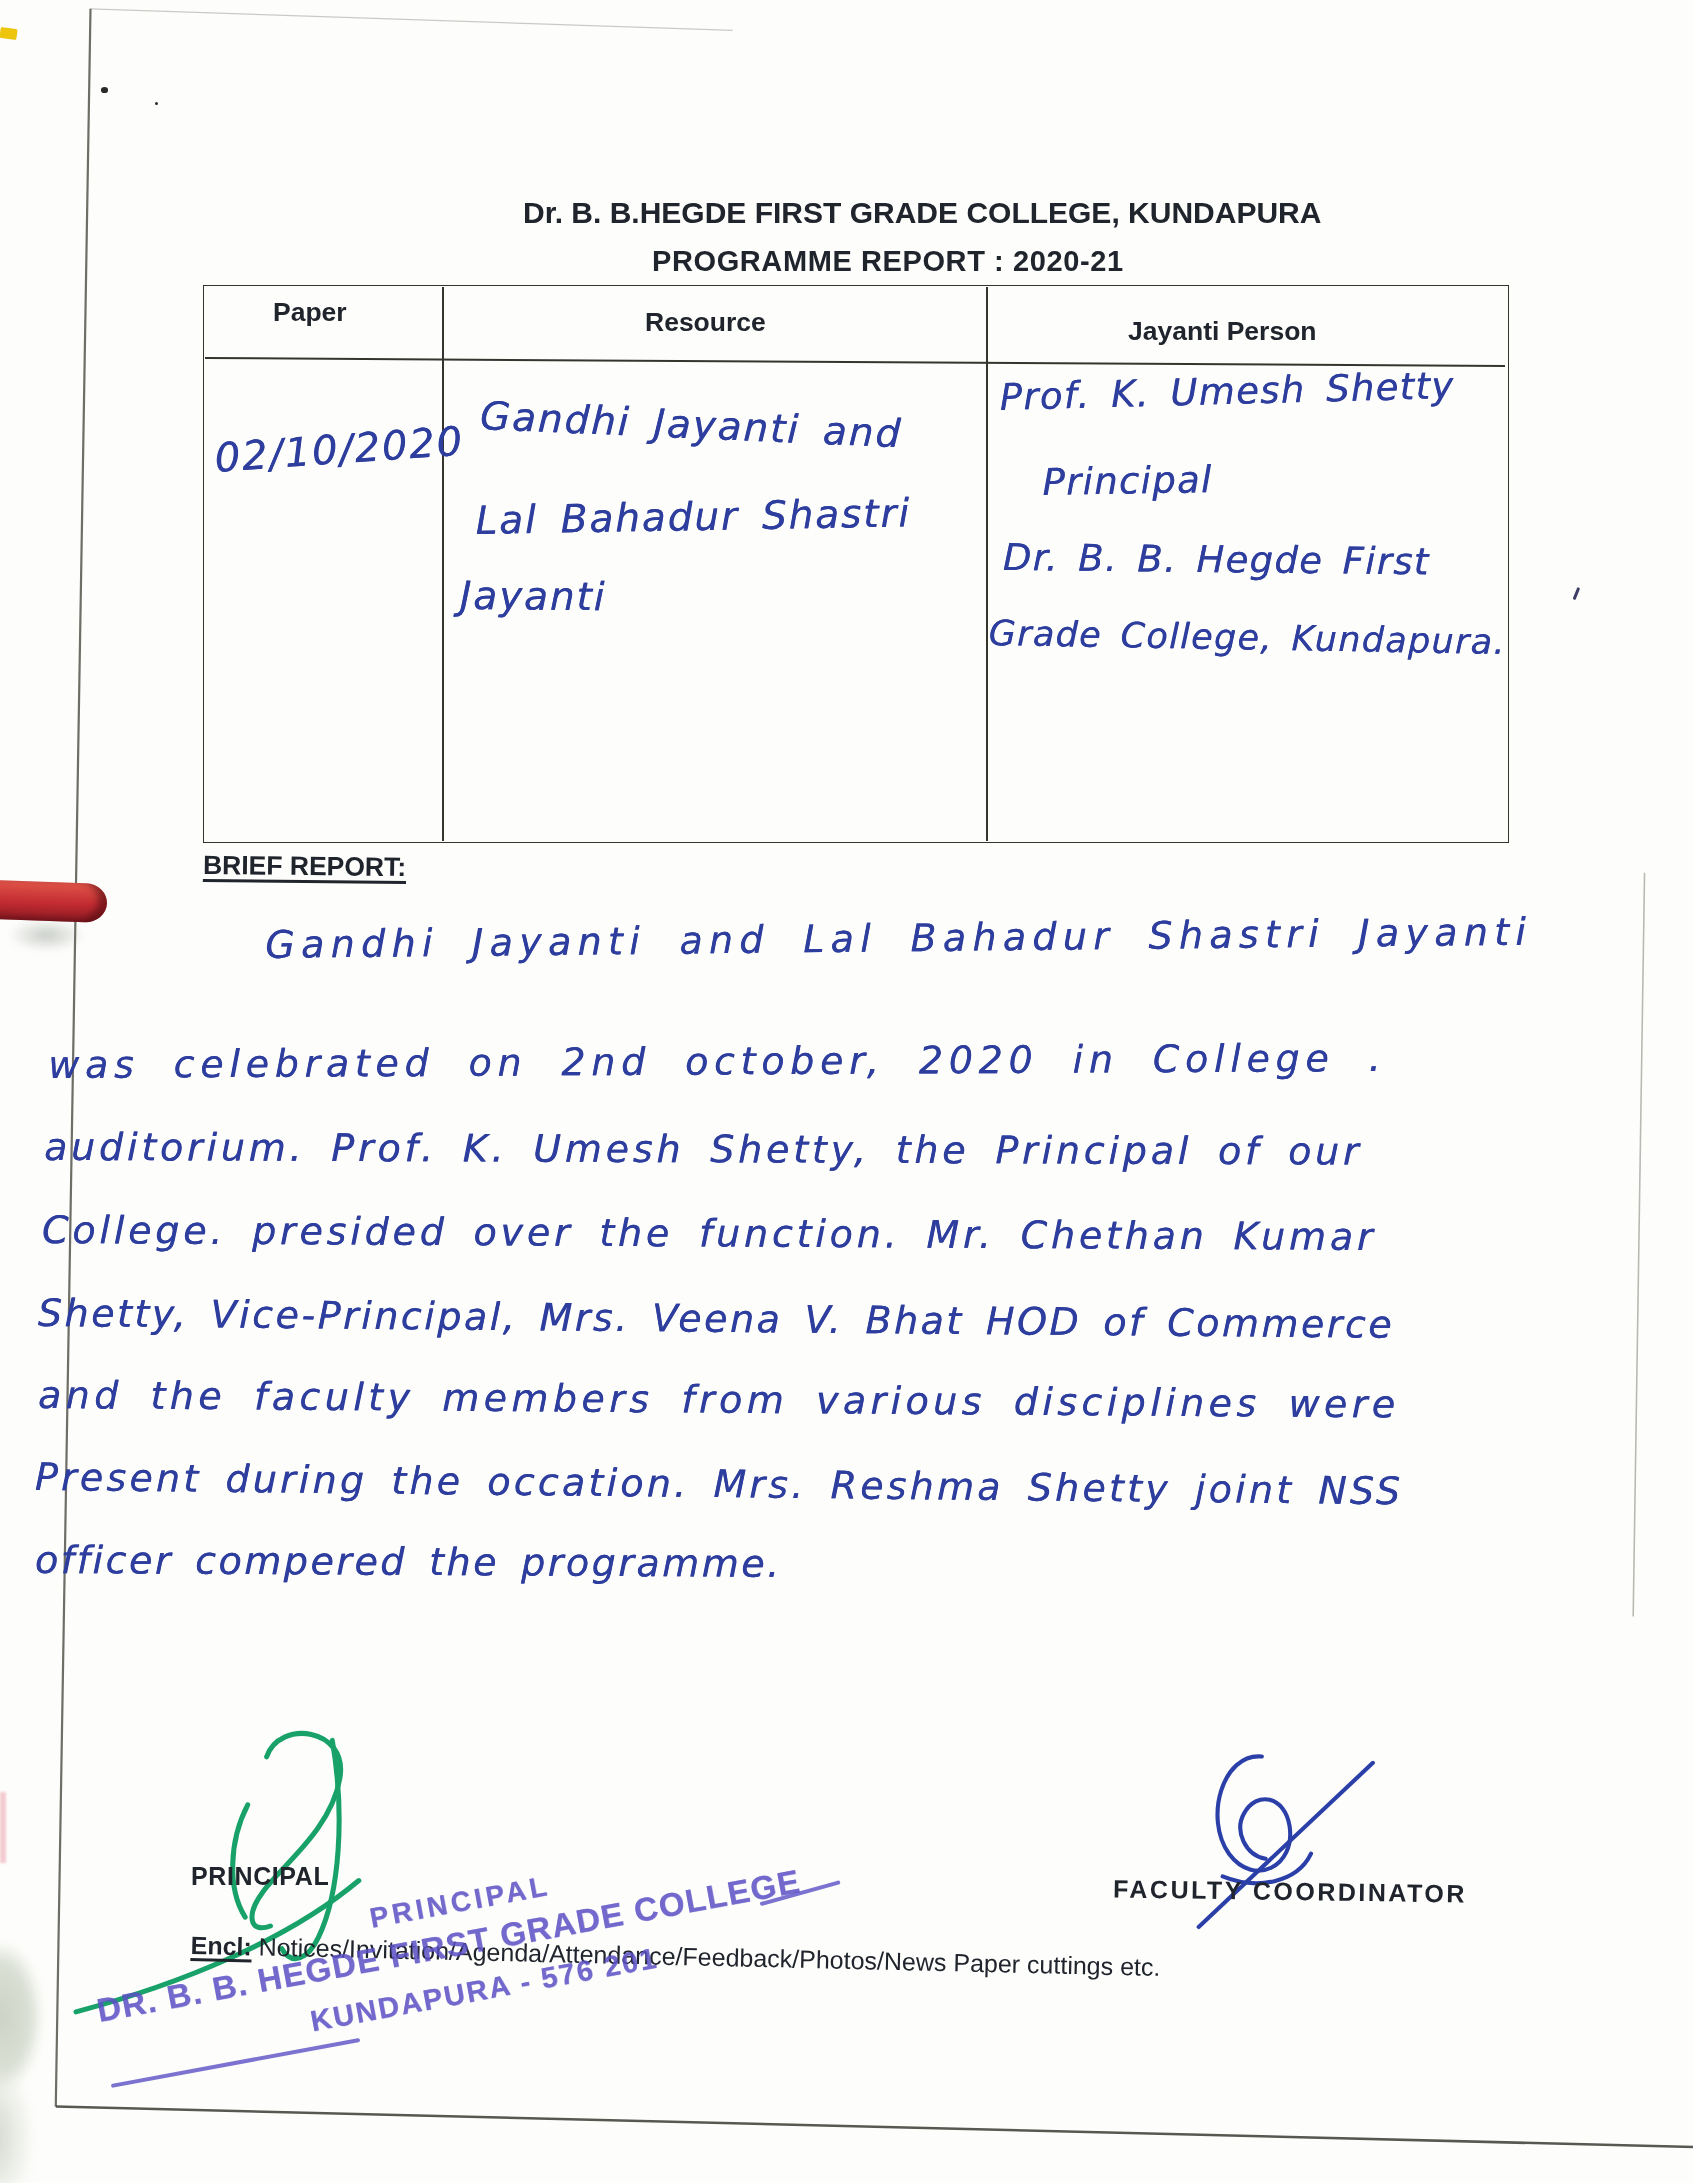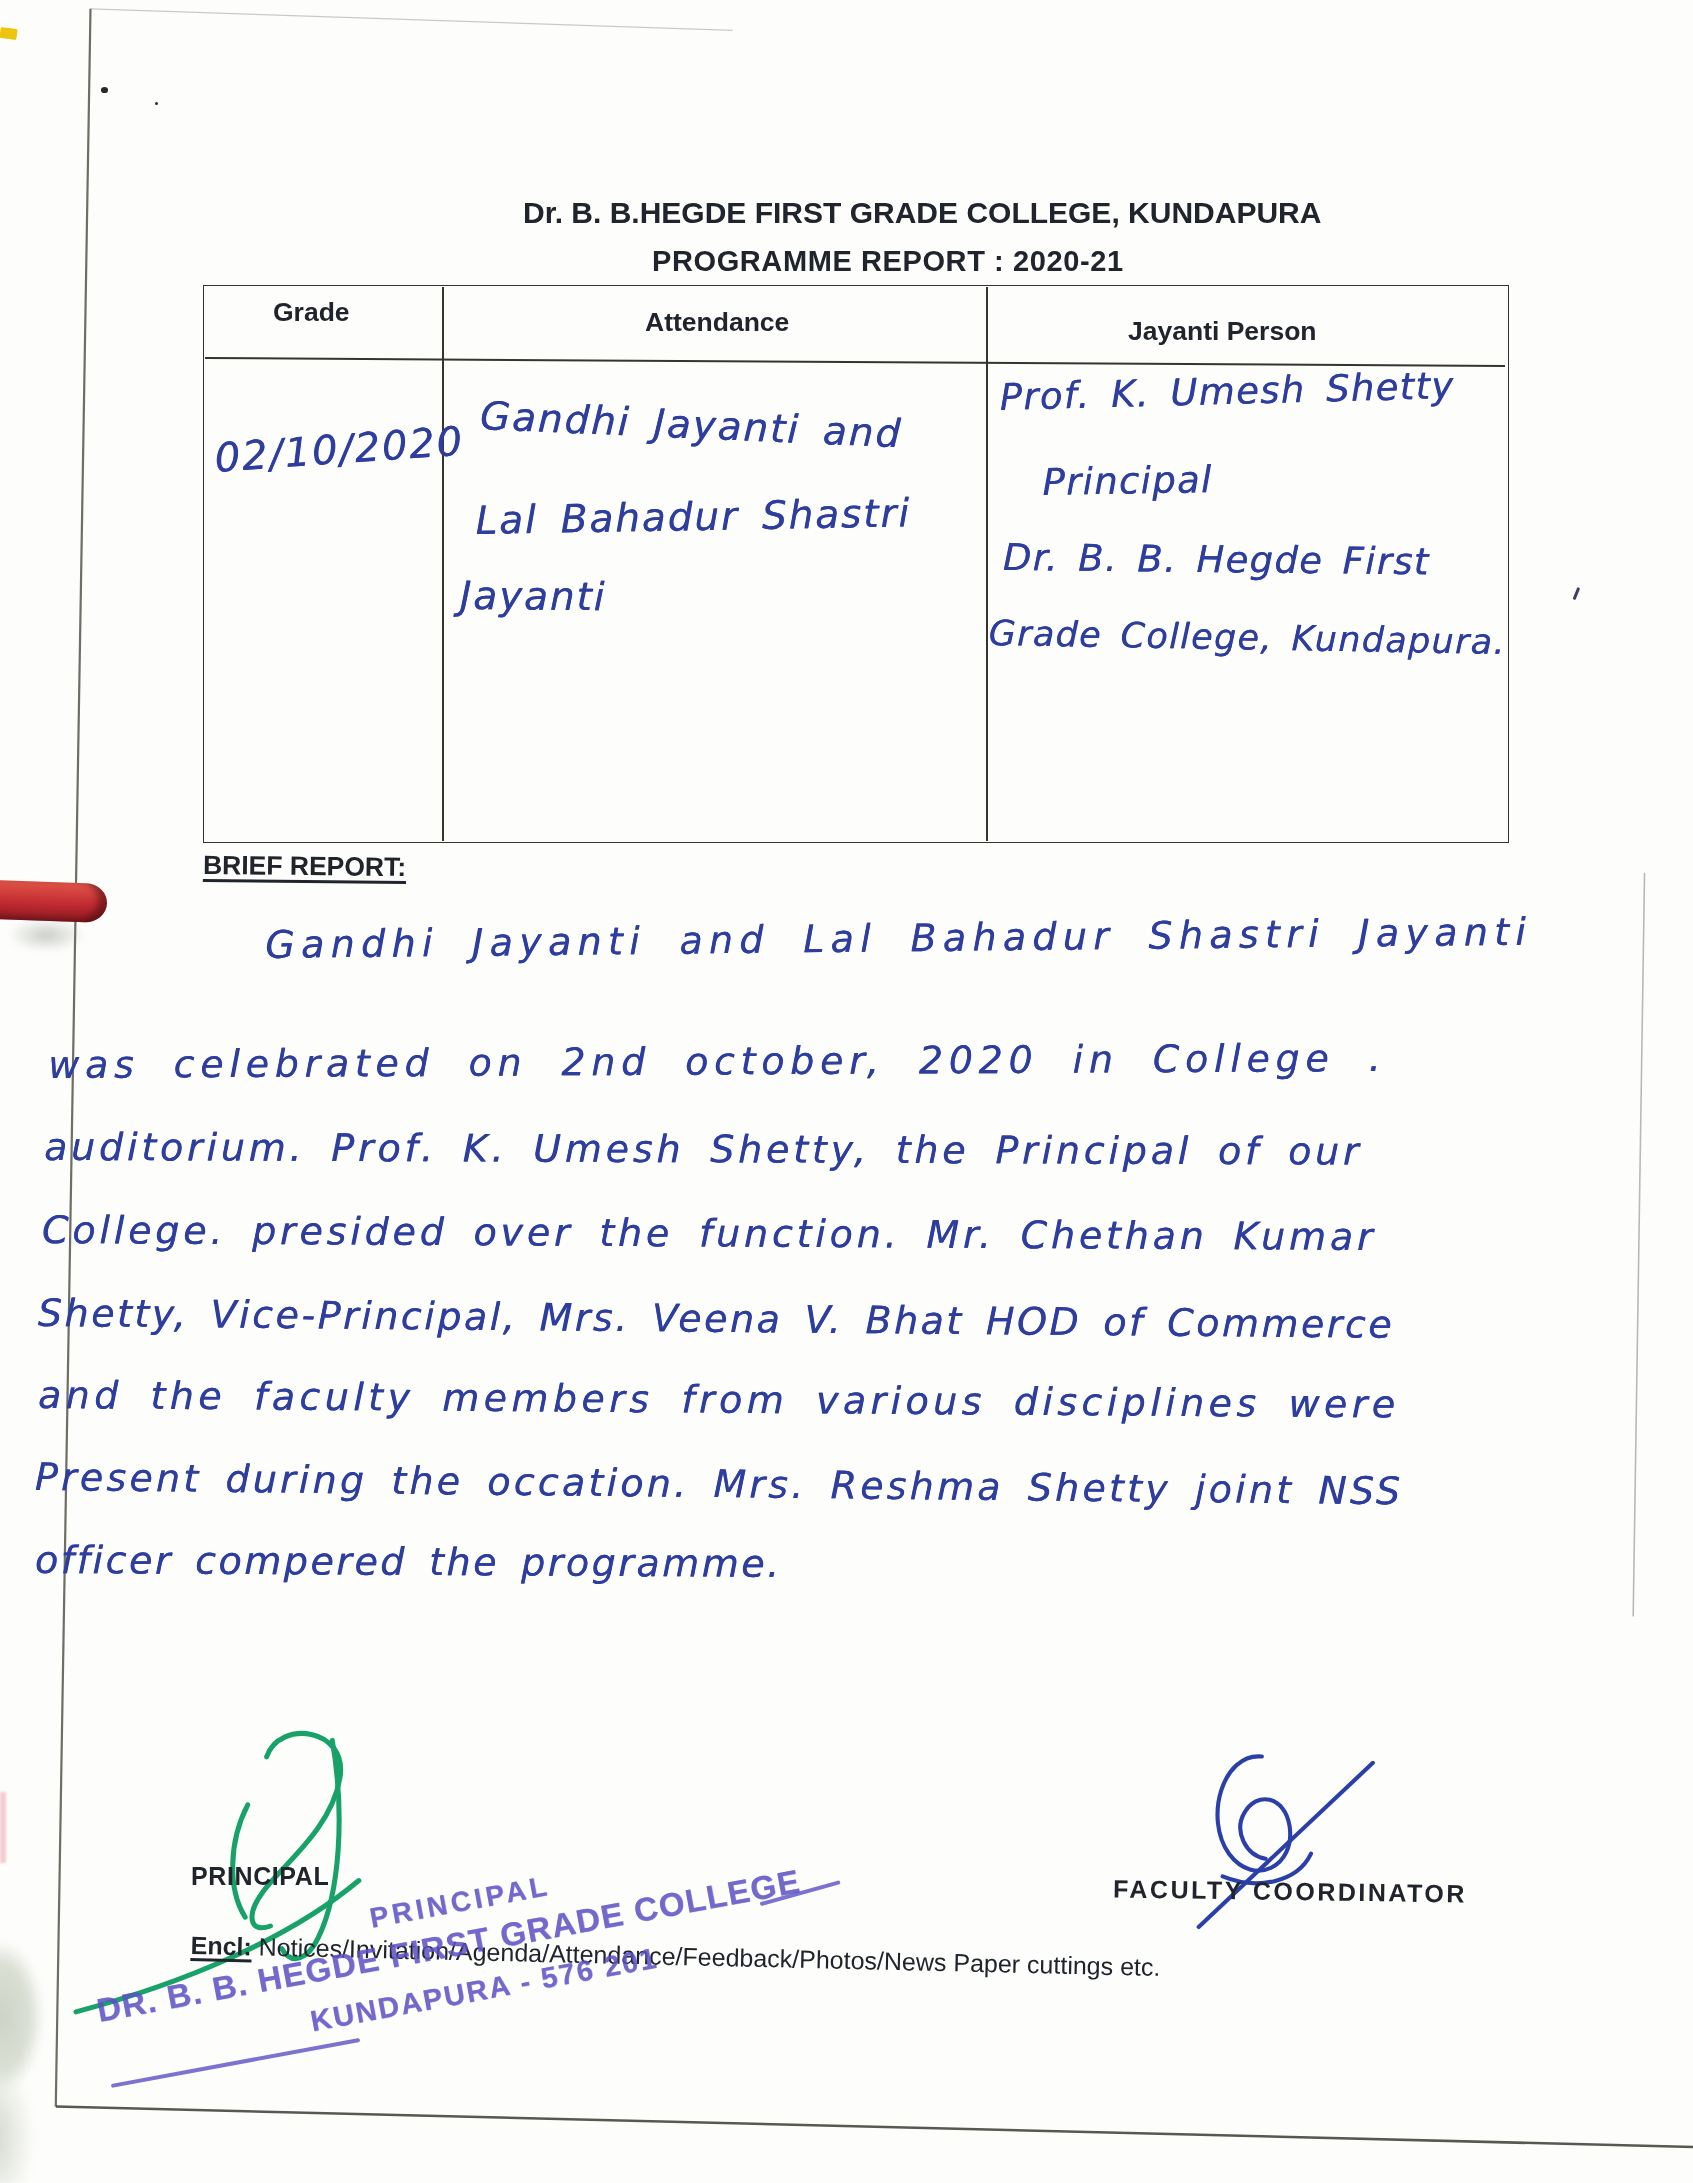"Grade" div.abs { text: Grade -> Paper }
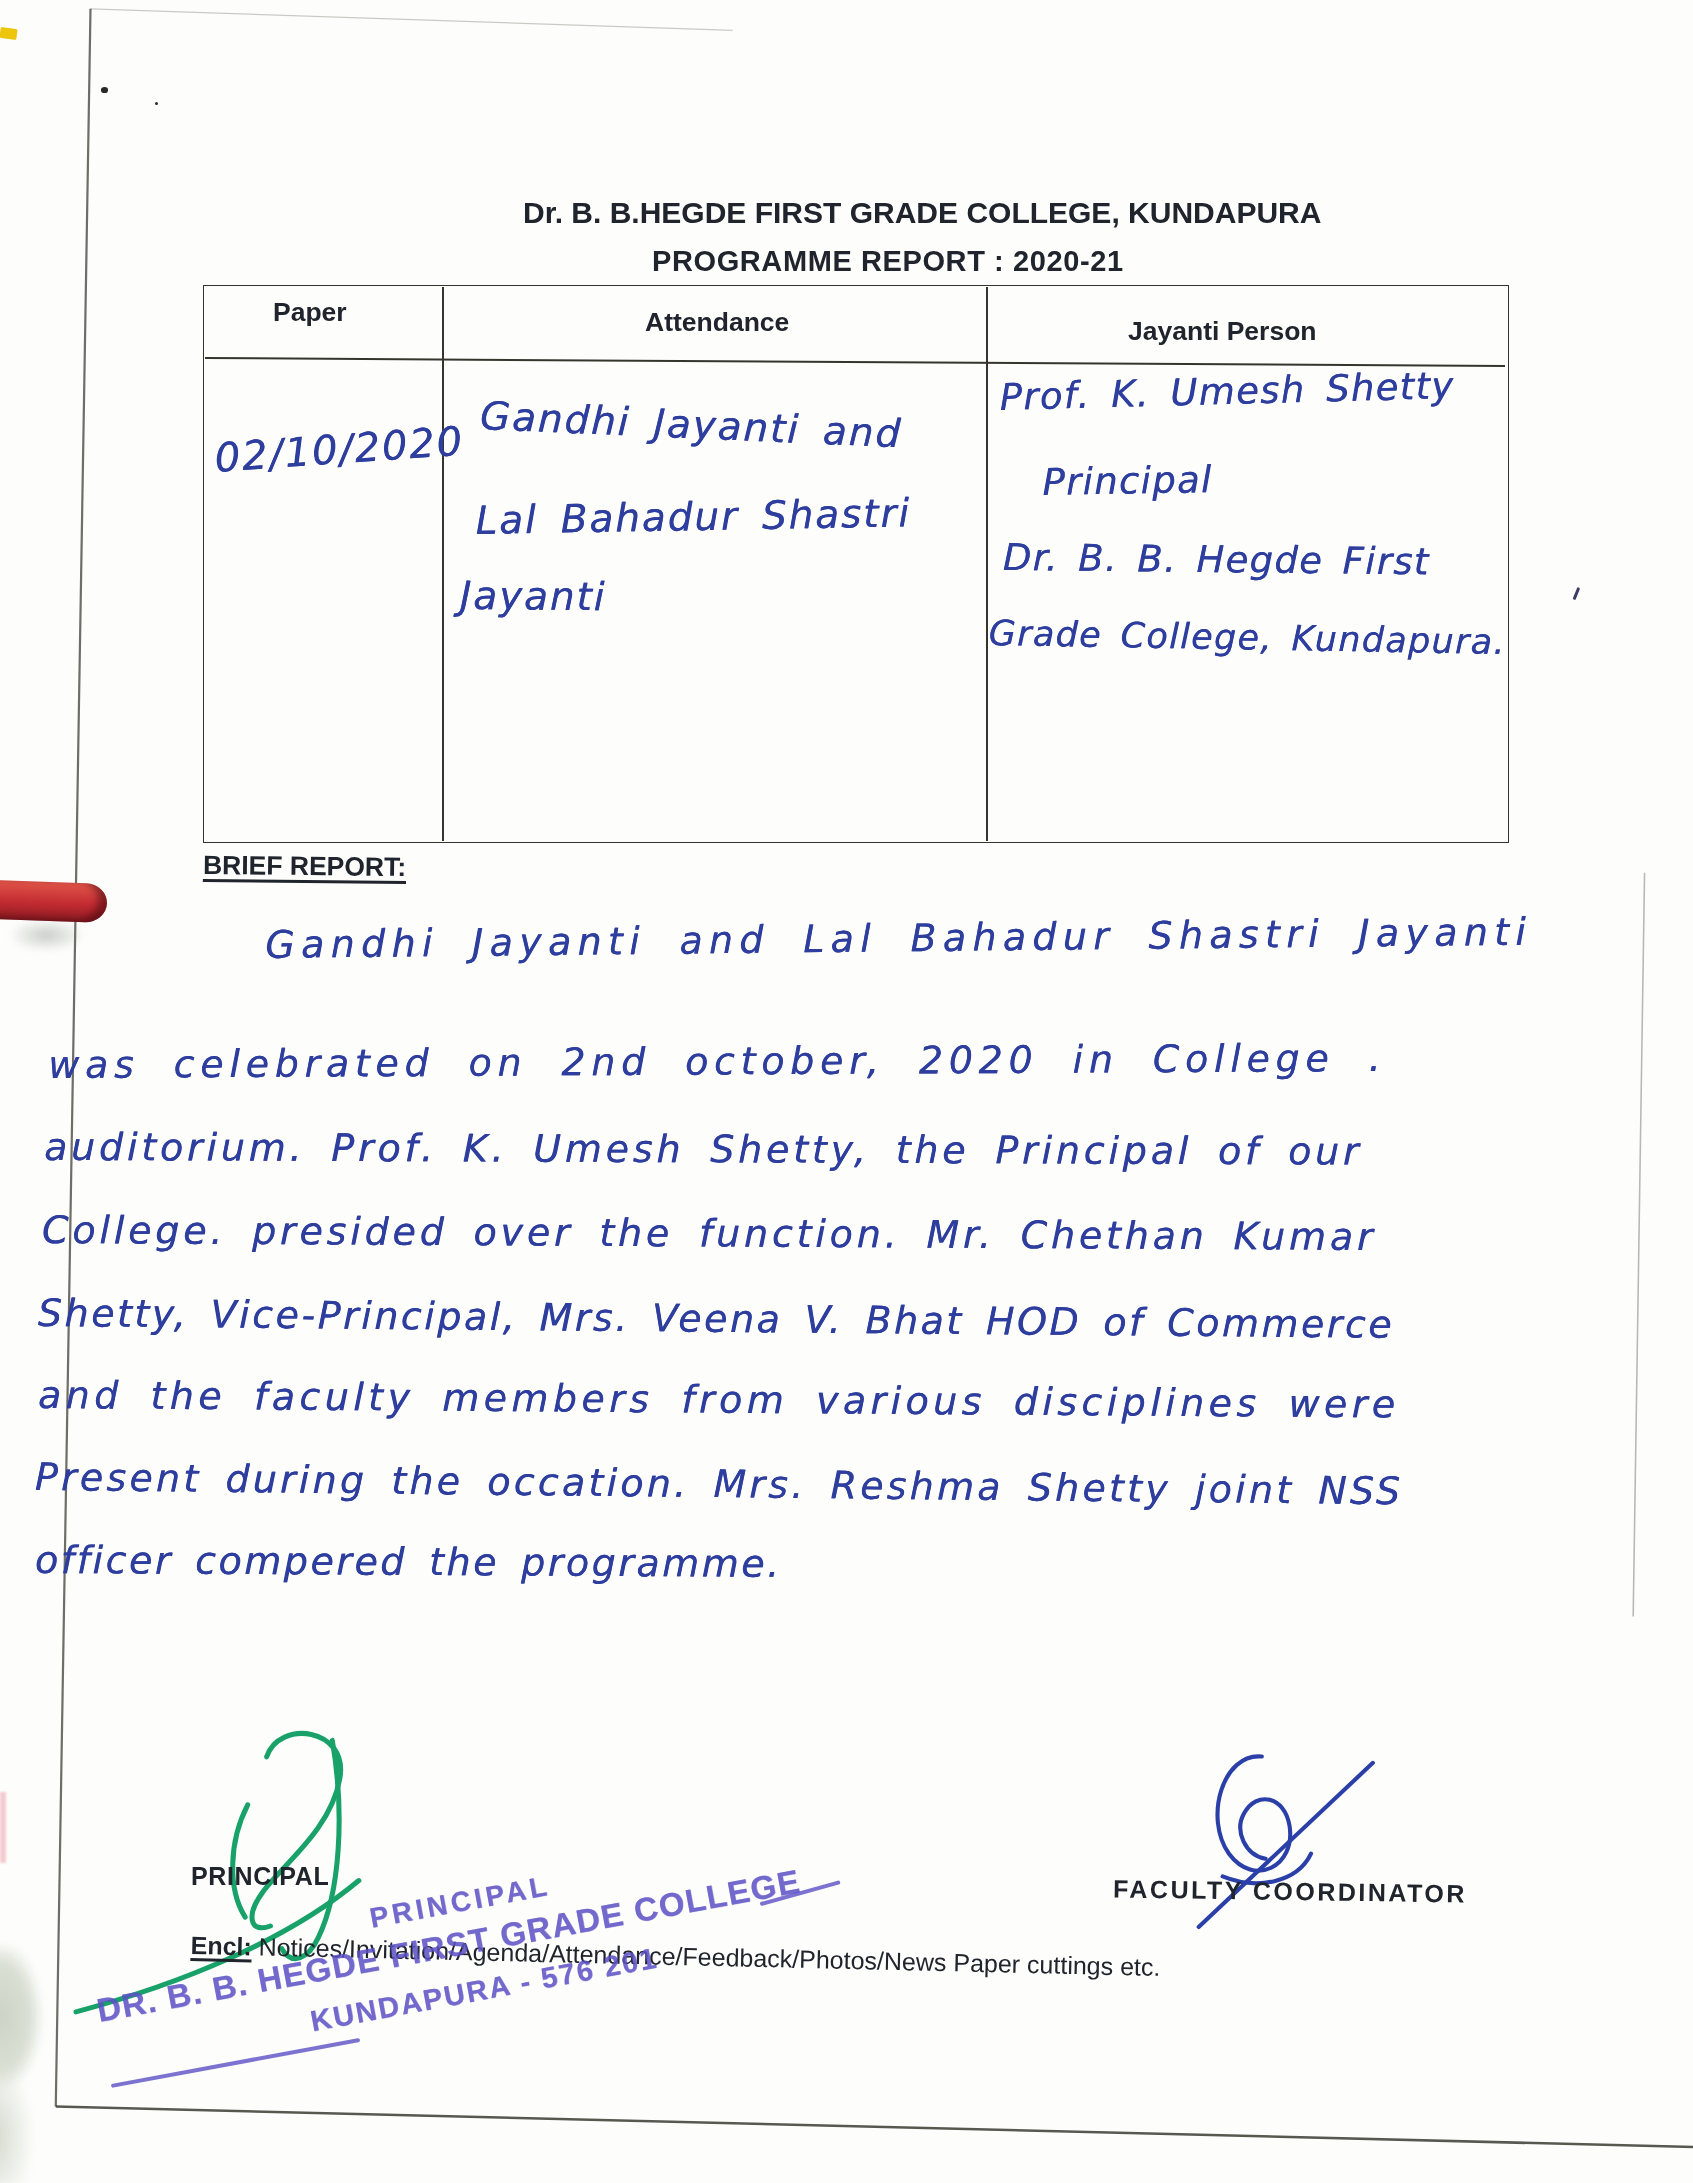"Attendance" div.abs { text: Attendance -> Resource }
